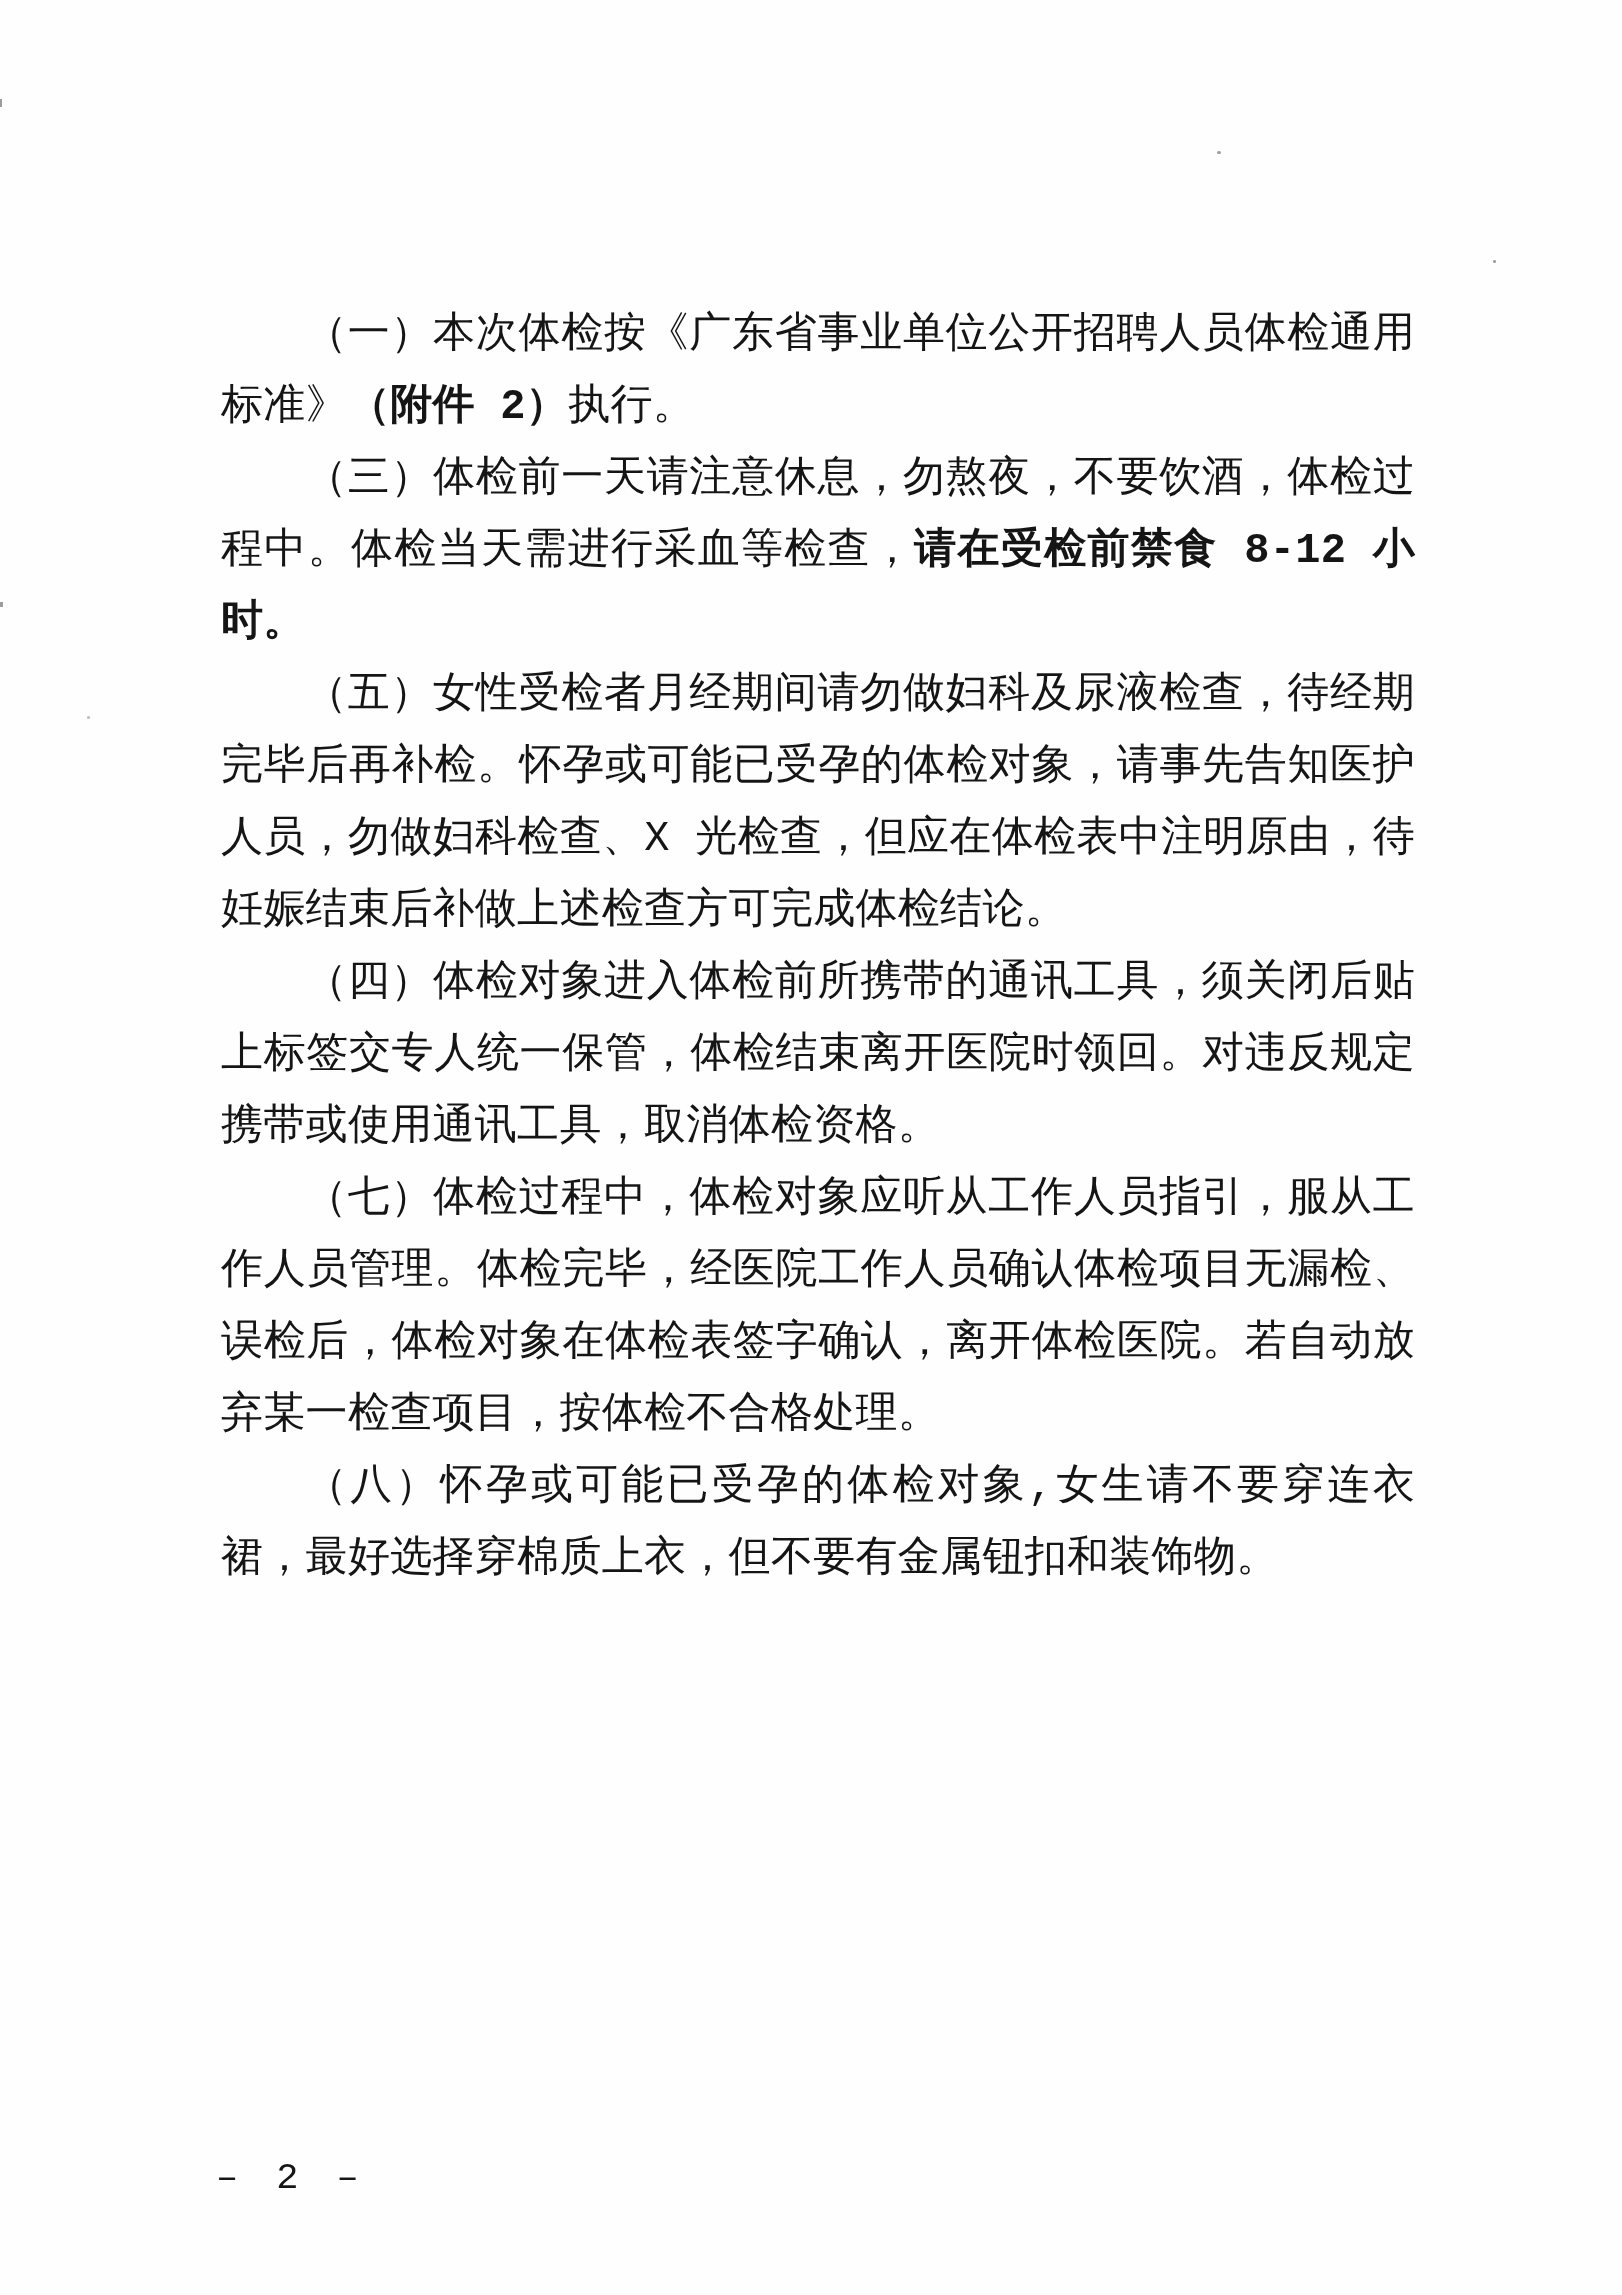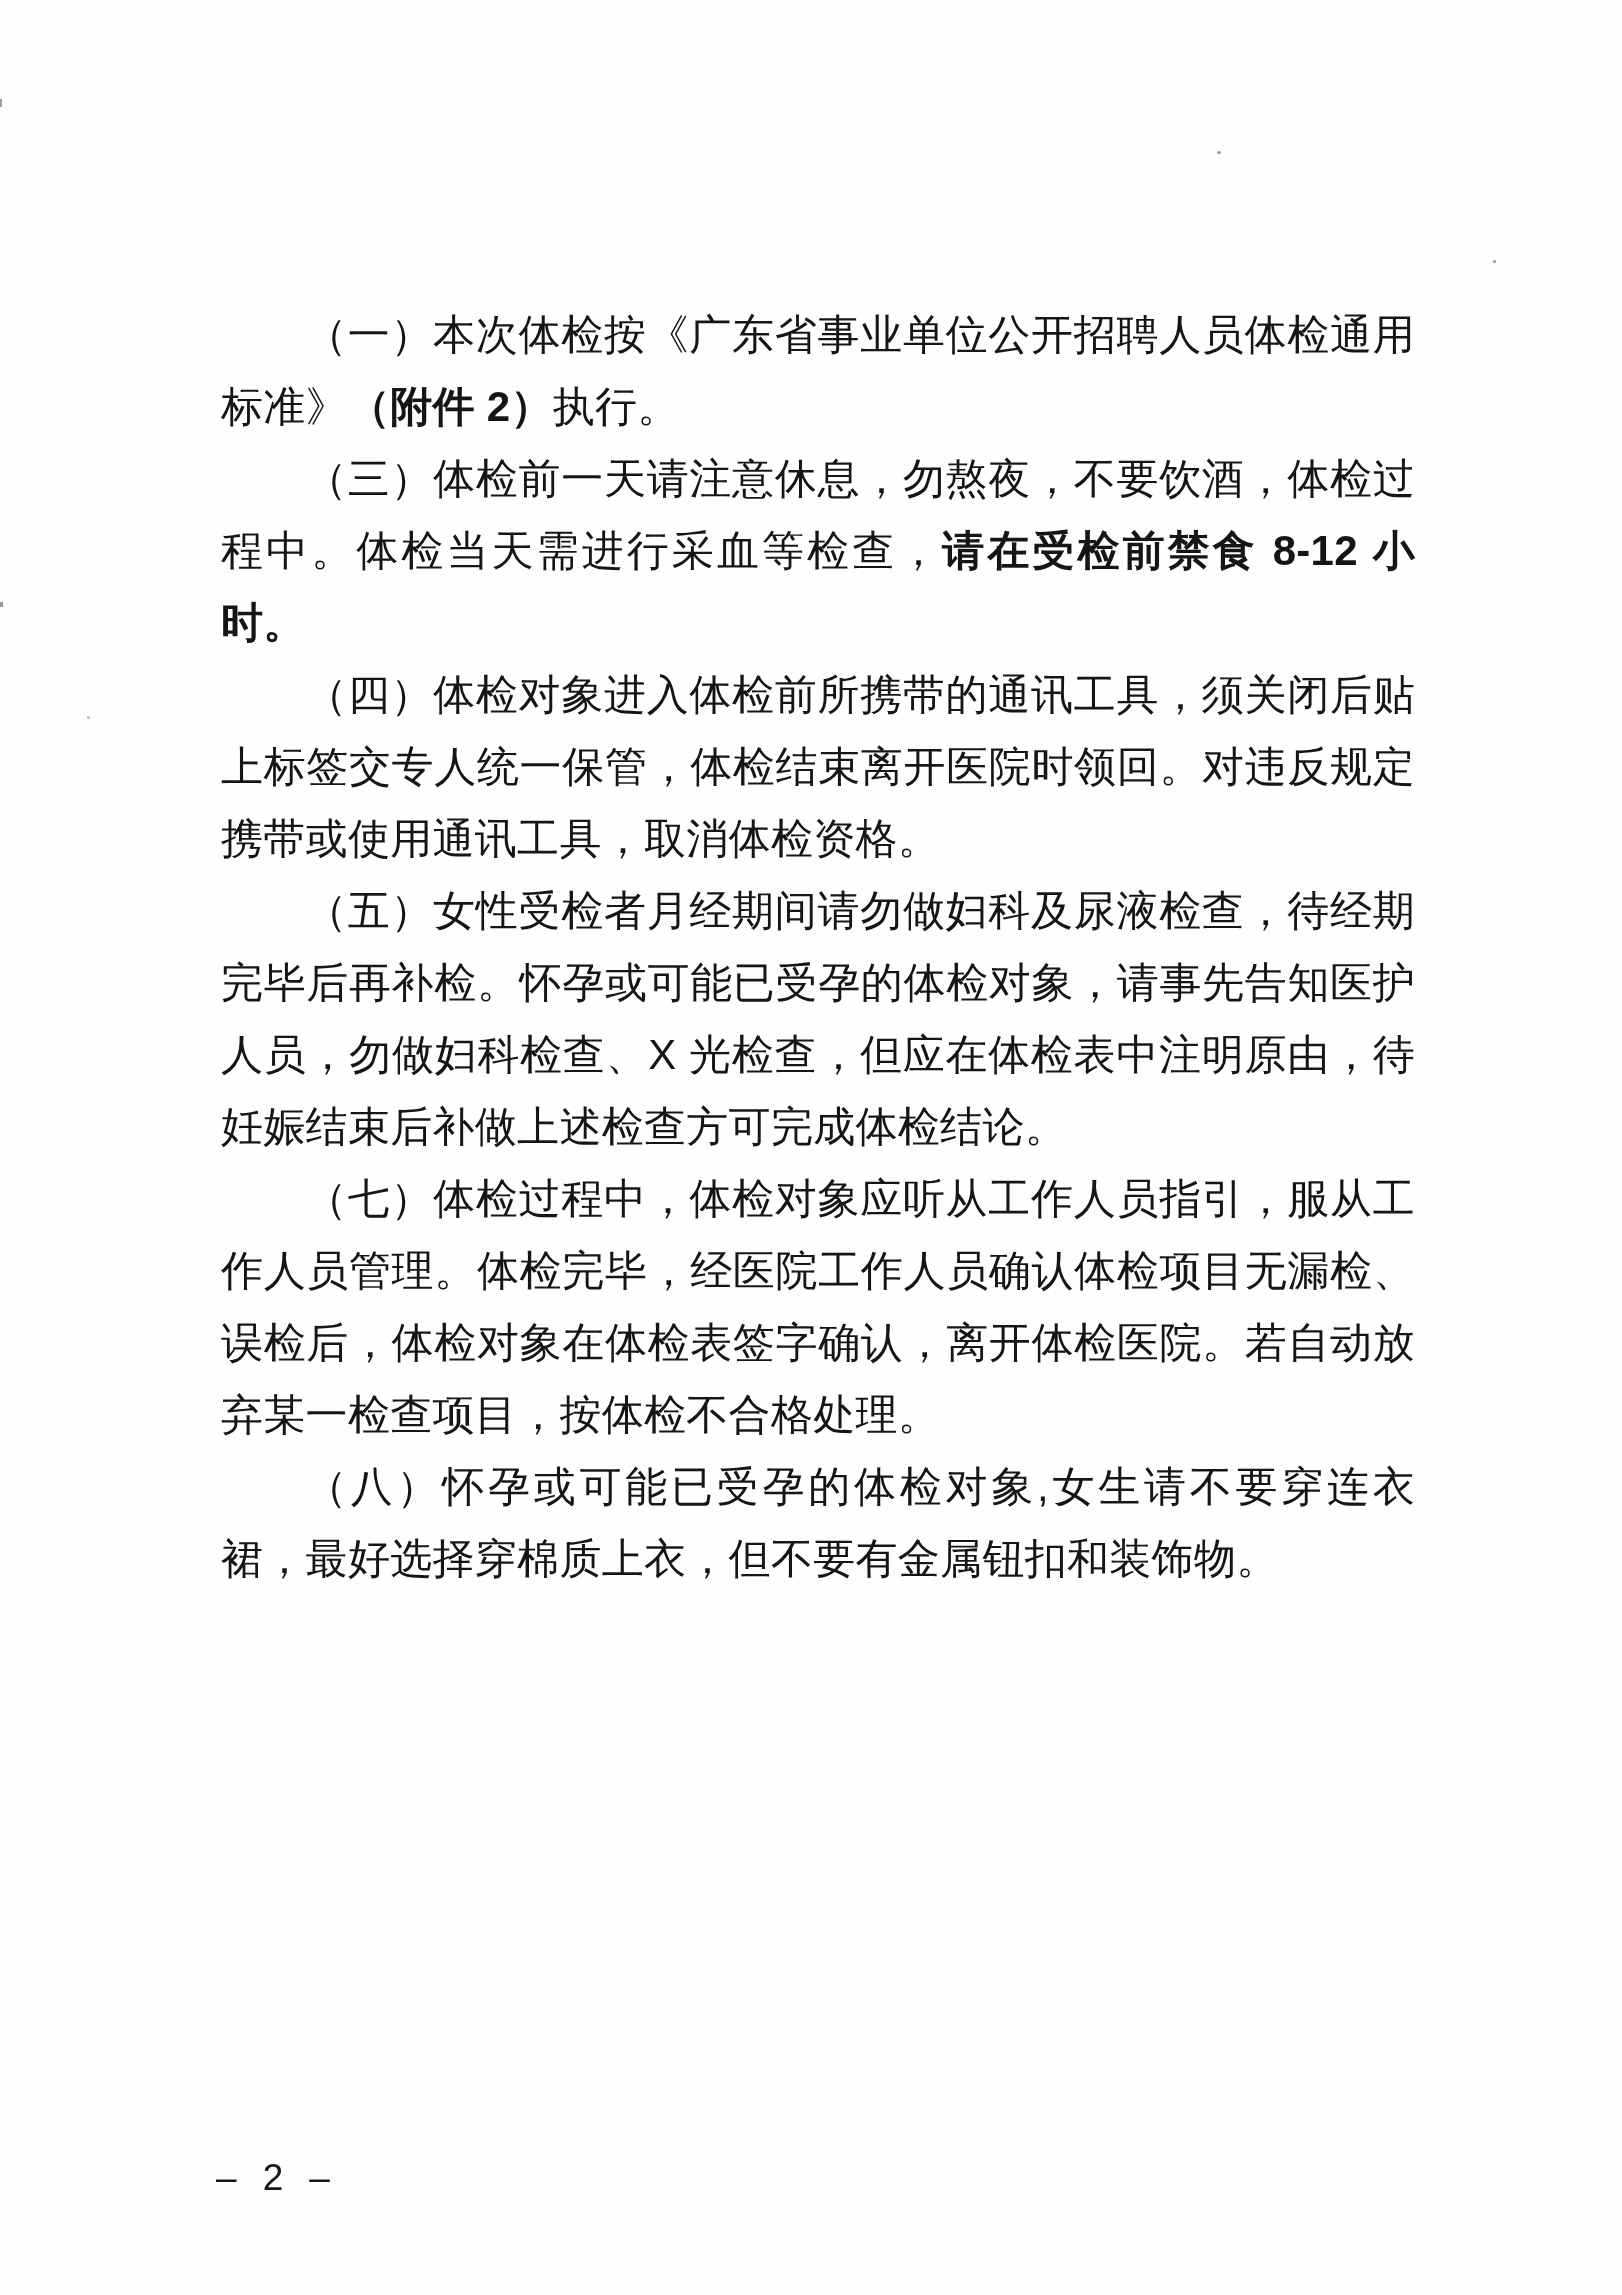"（一）本次体检按《广东省事业单位公开招聘人员体检通用标准》（附件 2）执行。" .page { font-family: Liberation Sans, sans-serif -> Liberation Mono, monospace }
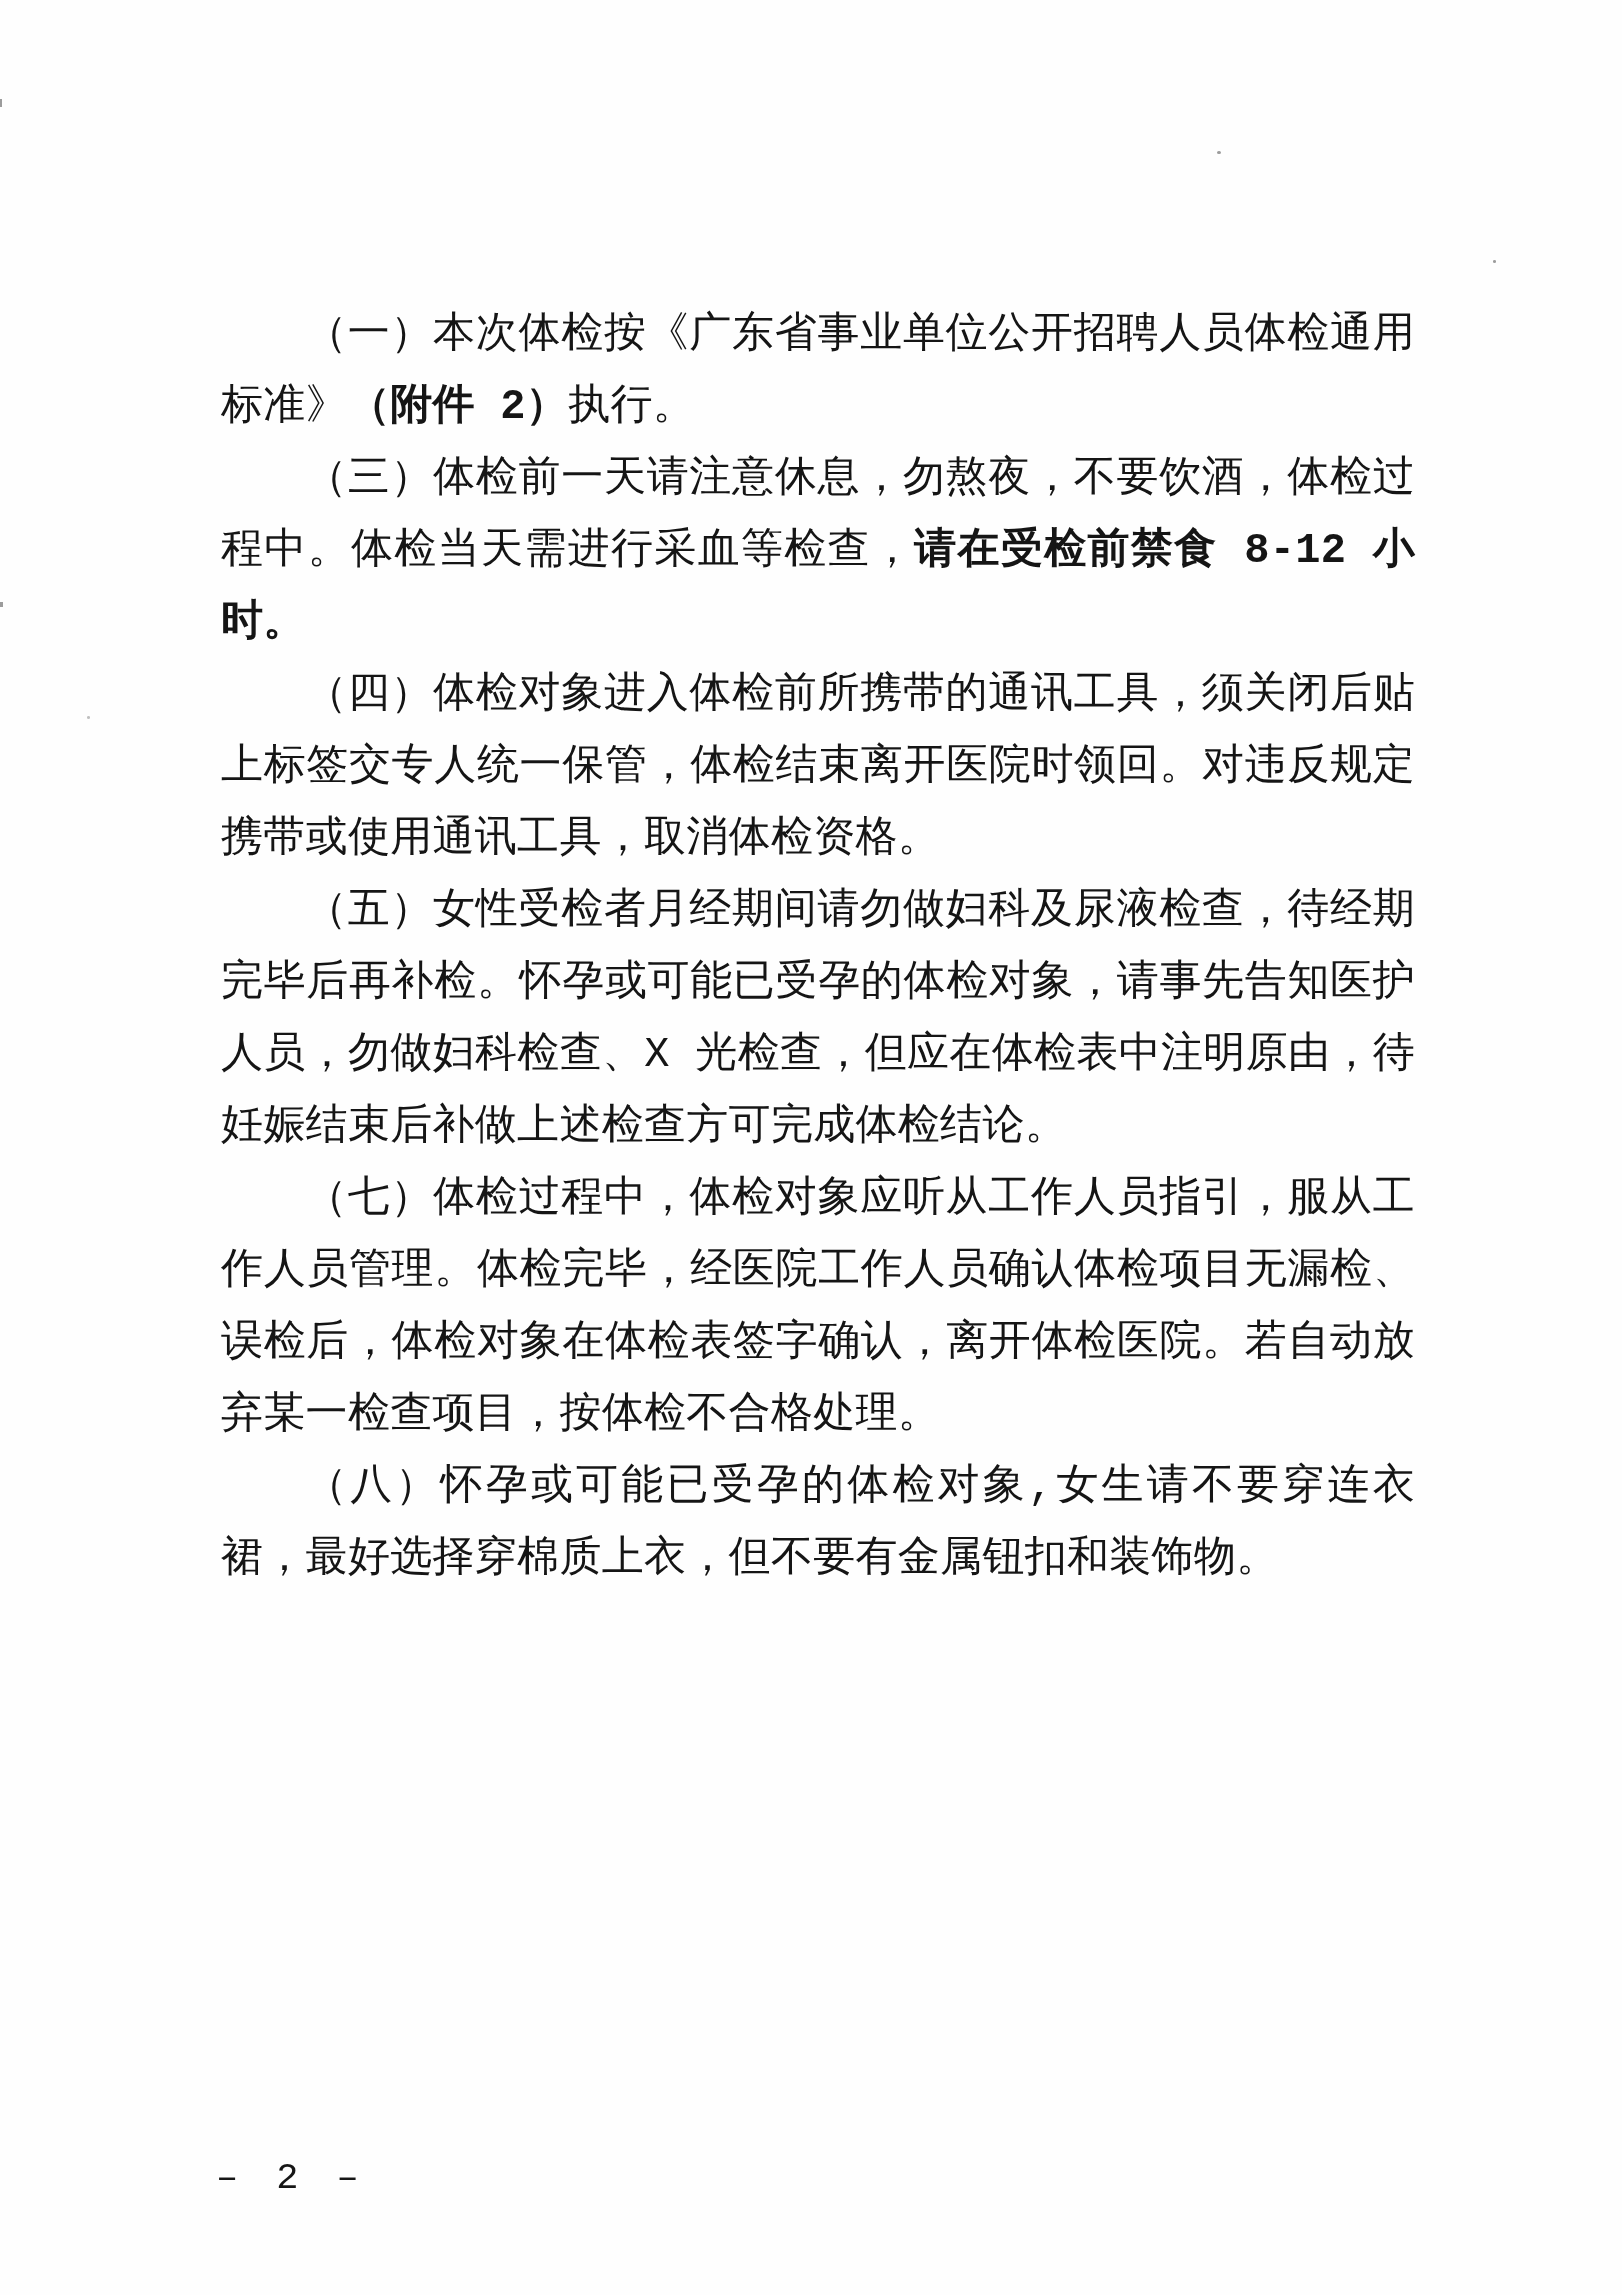"（四）体检对象进入体检前所携带的通讯工具，须关闭后贴上标签交专人统一保管，体检结" p.para { order: before "（五）女性受检者月经期间请勿做妇科及尿液检查，待经期完毕后再补检。怀孕或可能已受" -> after "（五）女性受检者月经期间请勿做妇科及尿液检查，待经期完毕后再补检。怀孕或可能已受" }
